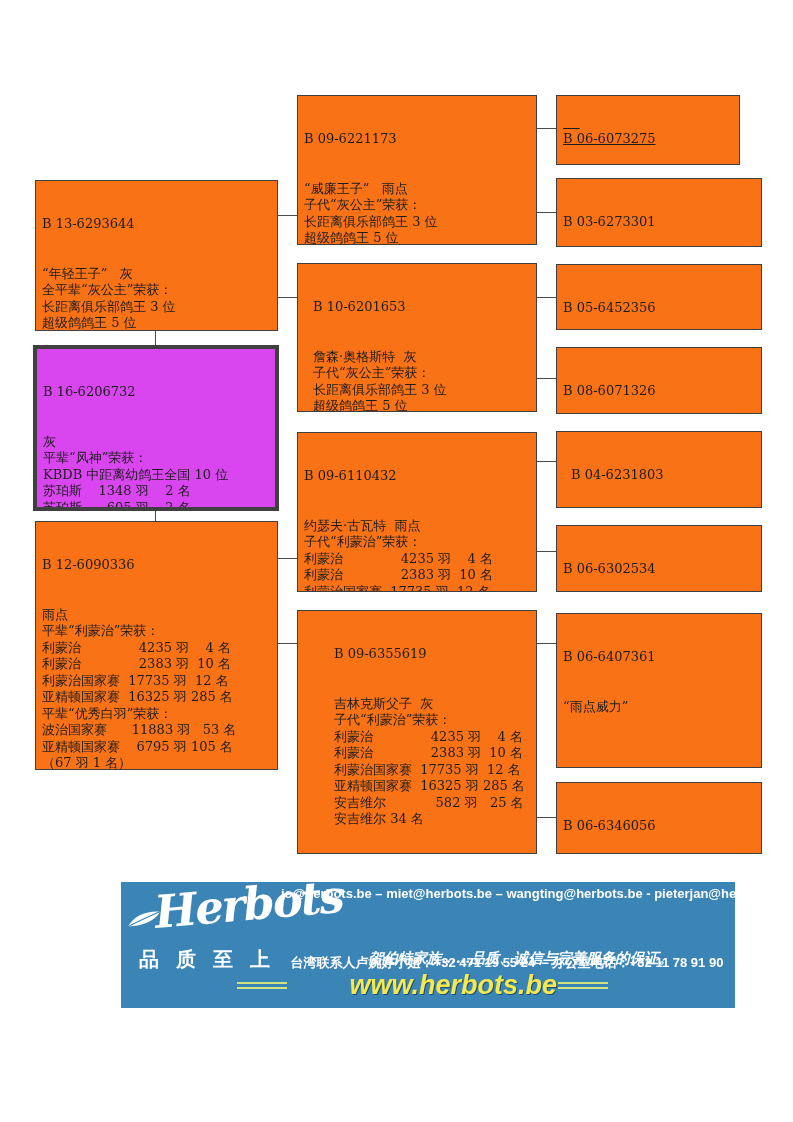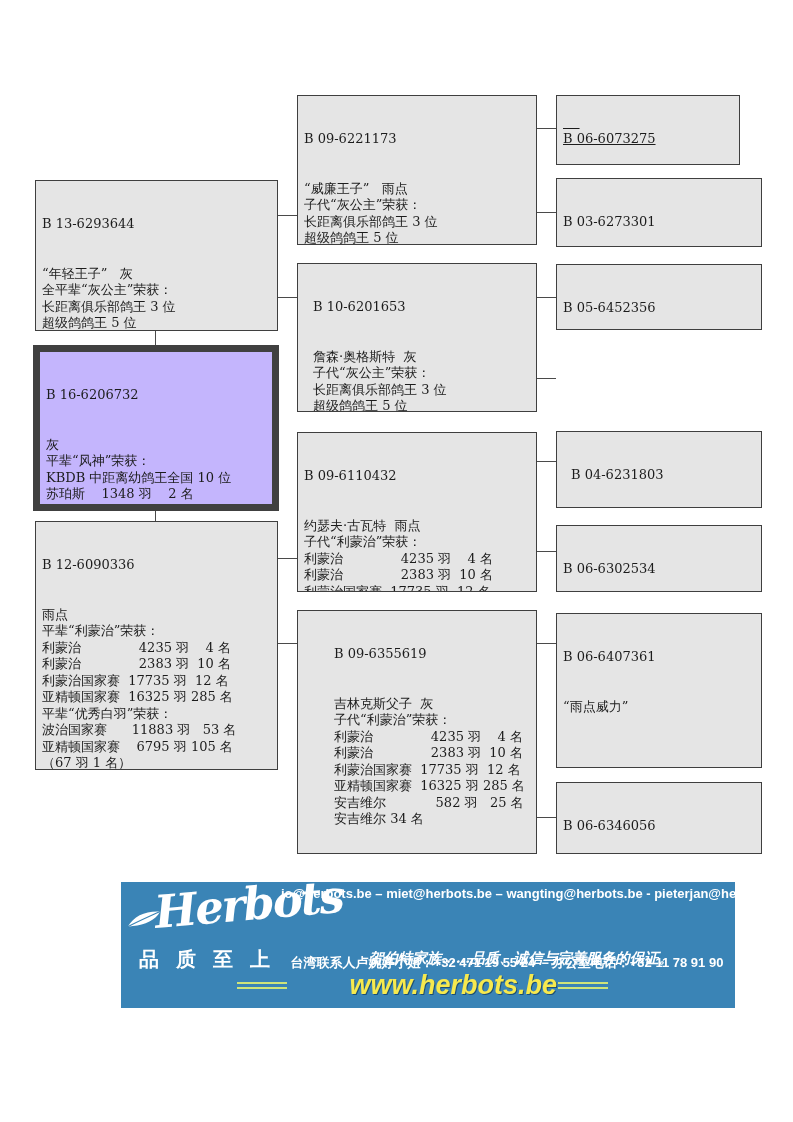"B 09-6221173" .pbox { background: #e5e5e5 -> #f97316 }
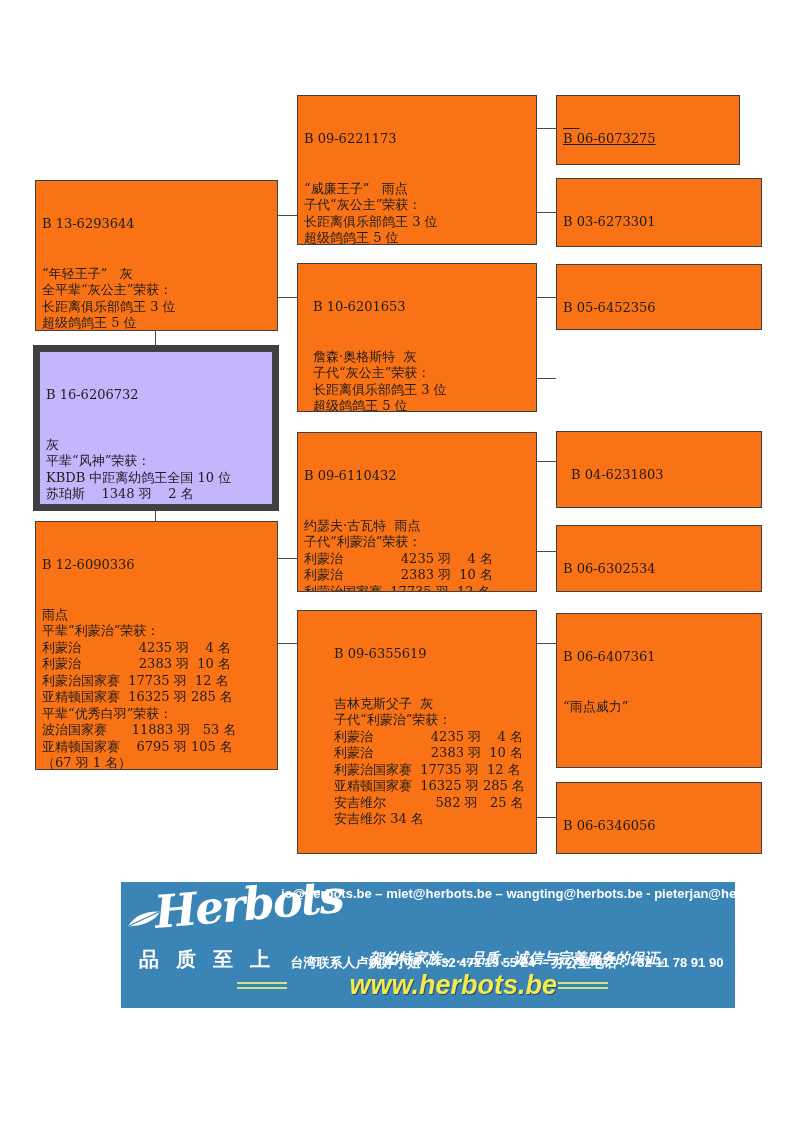"B 16-6206732" .pbox.highlight { background: #c4b5fd -> #d946ef; border: 7px solid #404040 -> 4px solid #404040 }
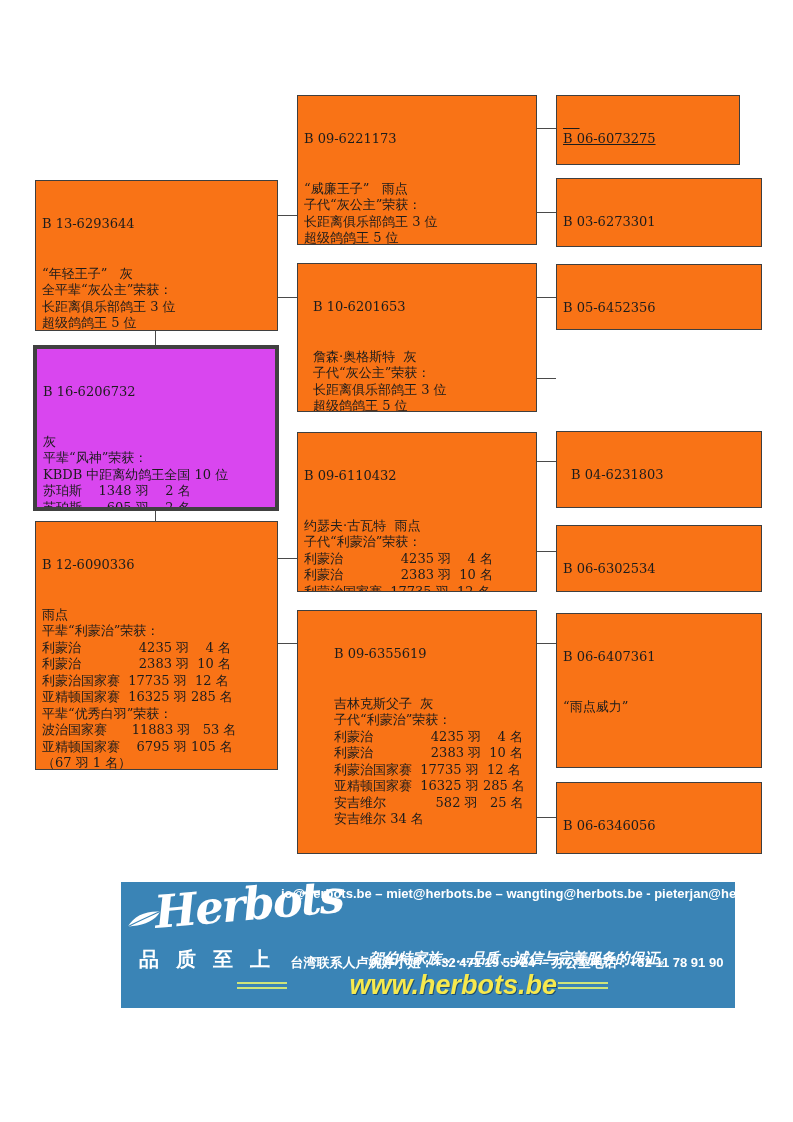"B 08-6071326" div.pbox { html: none -> <div> <div>B 08-6071326</div> </div> }
